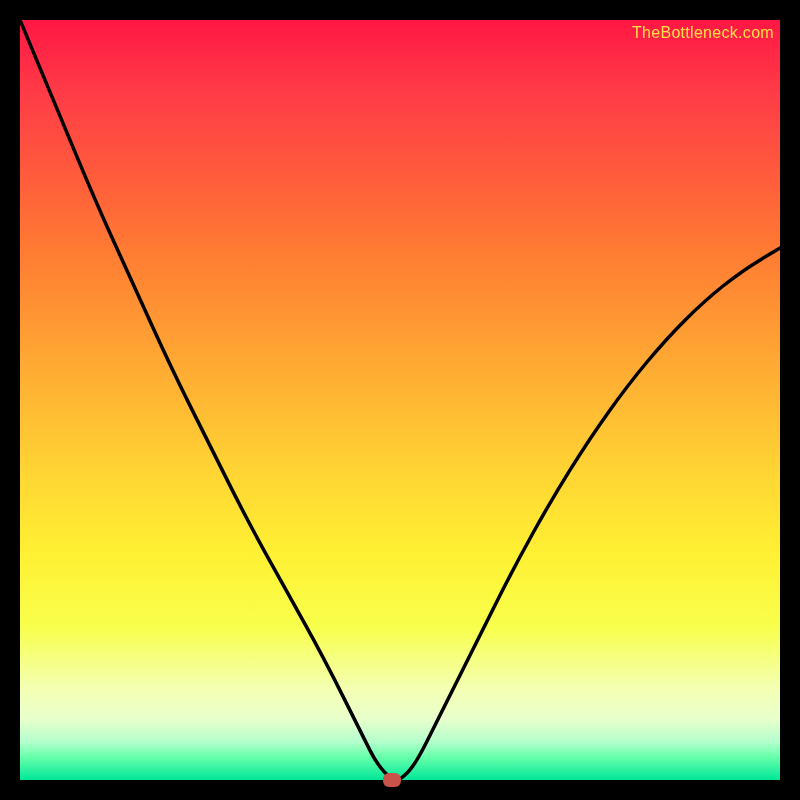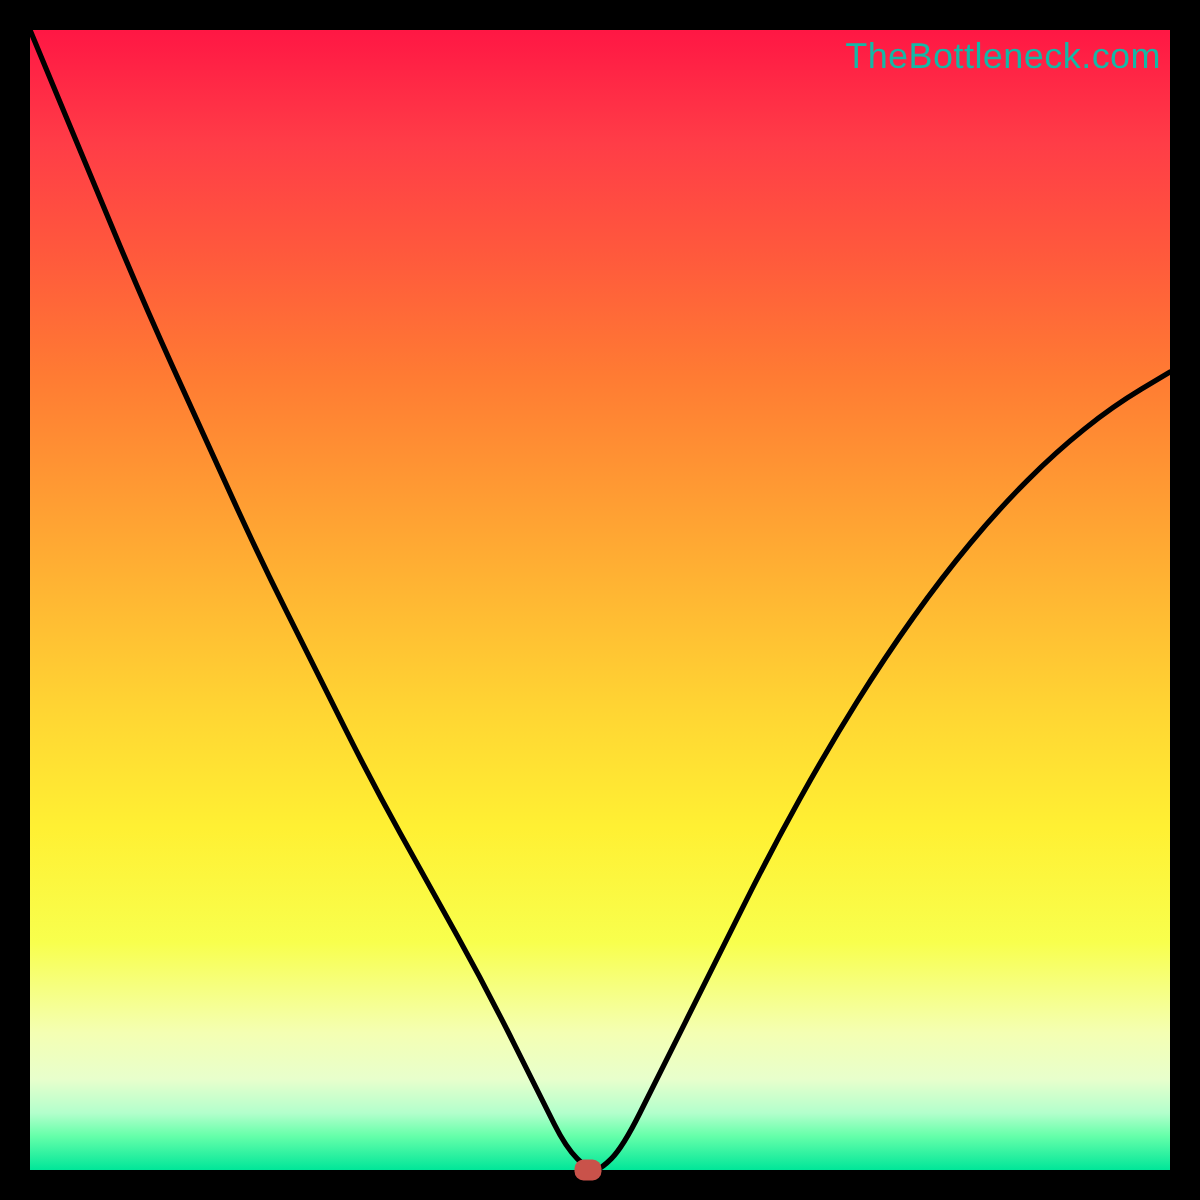"TheBottleneck.com" .watermark { color: #14b8a6 -> #fde047; font-size: 24px -> 16px }
